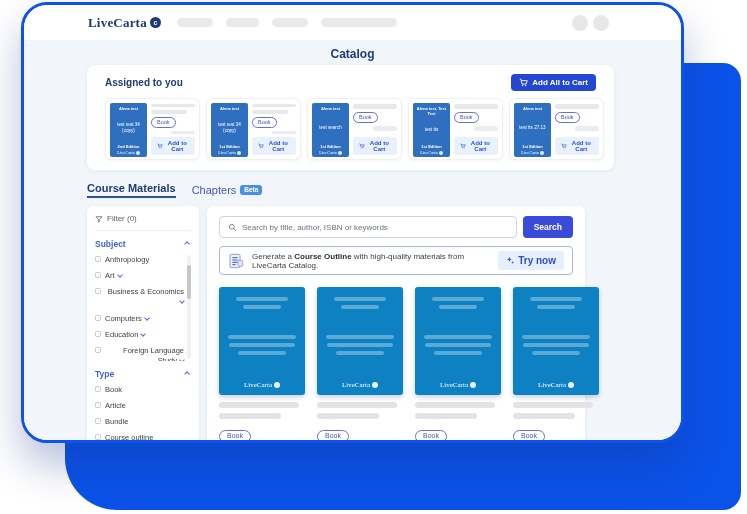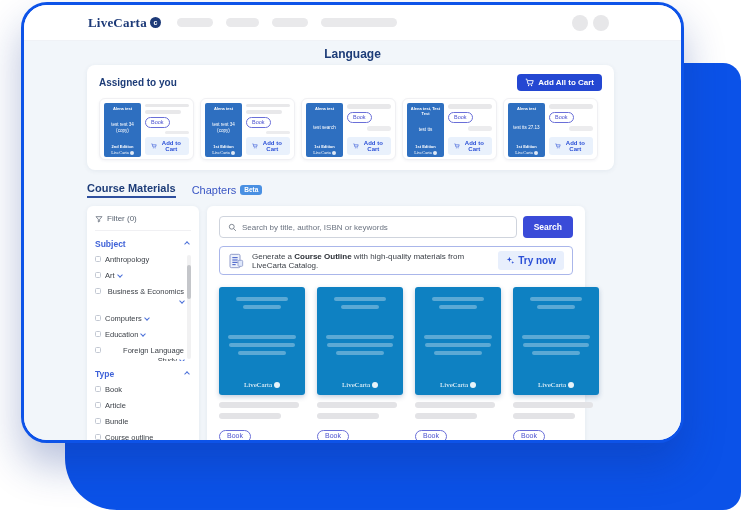"Language" div.catalog-title { text: Language -> Catalog }
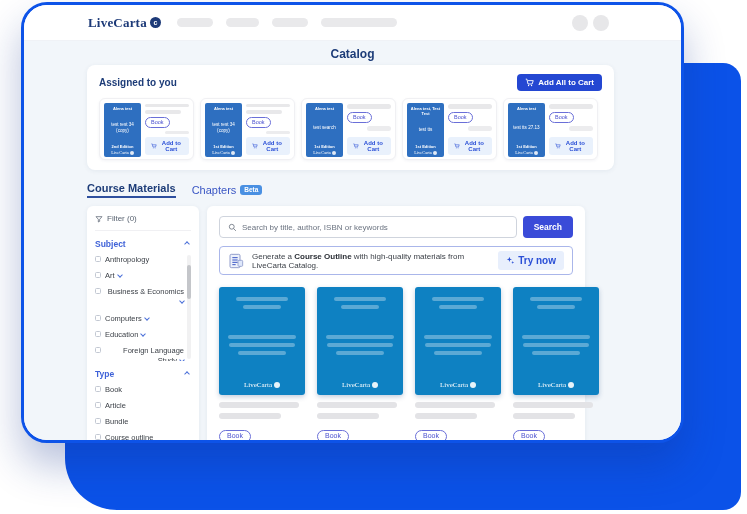"Assigned to you" .assigned { padding: 8px 12px 10px -> 8px 18px 10px }
